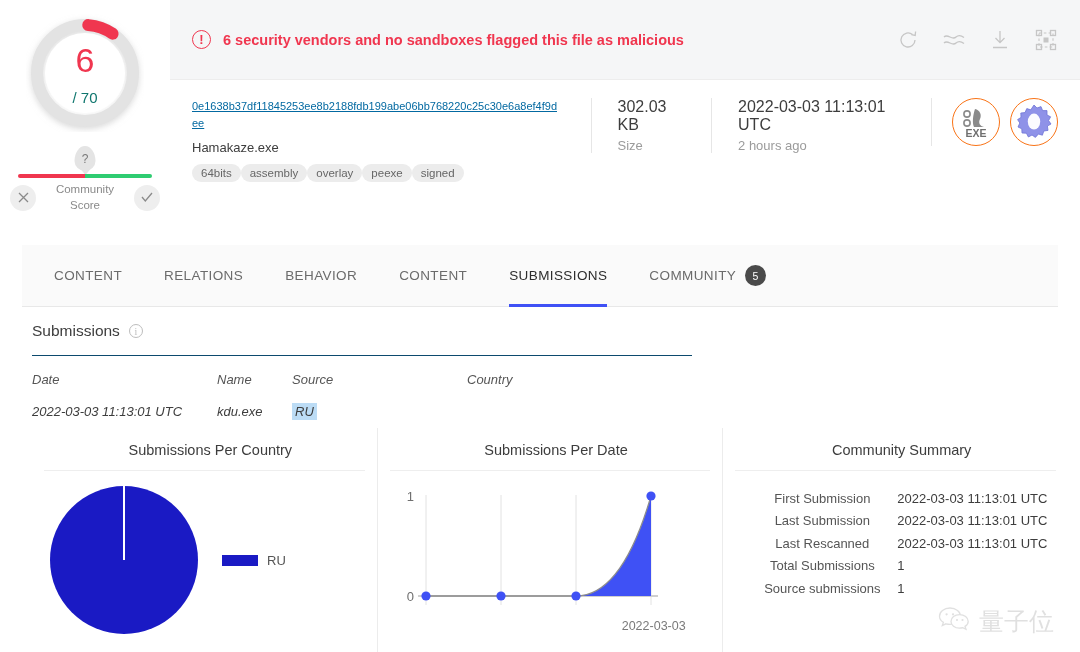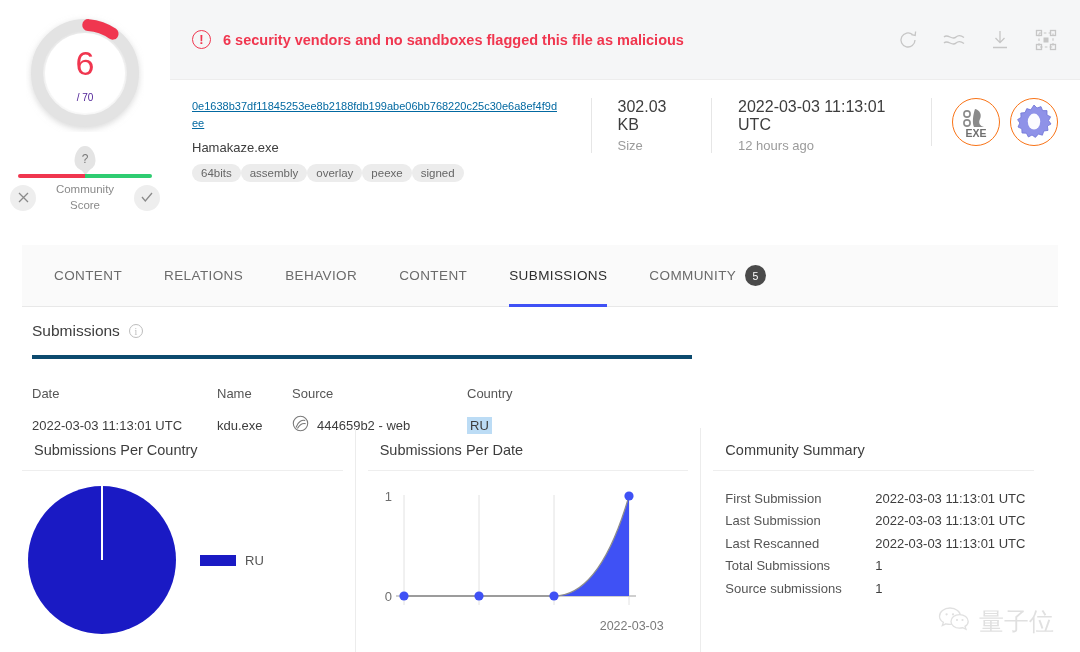"/ 70" .ring-den { color: #4c1d95 -> #0f766e; font-size: 10px -> 15px }
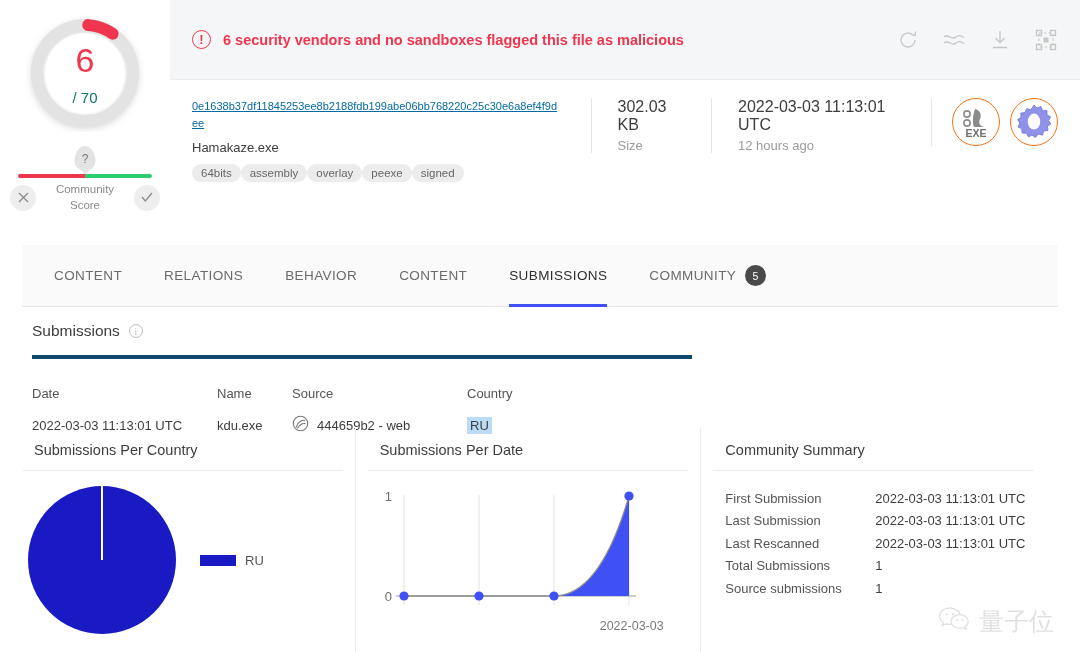"12 hours ago" div.meta-l { text: 12 -> 2 }
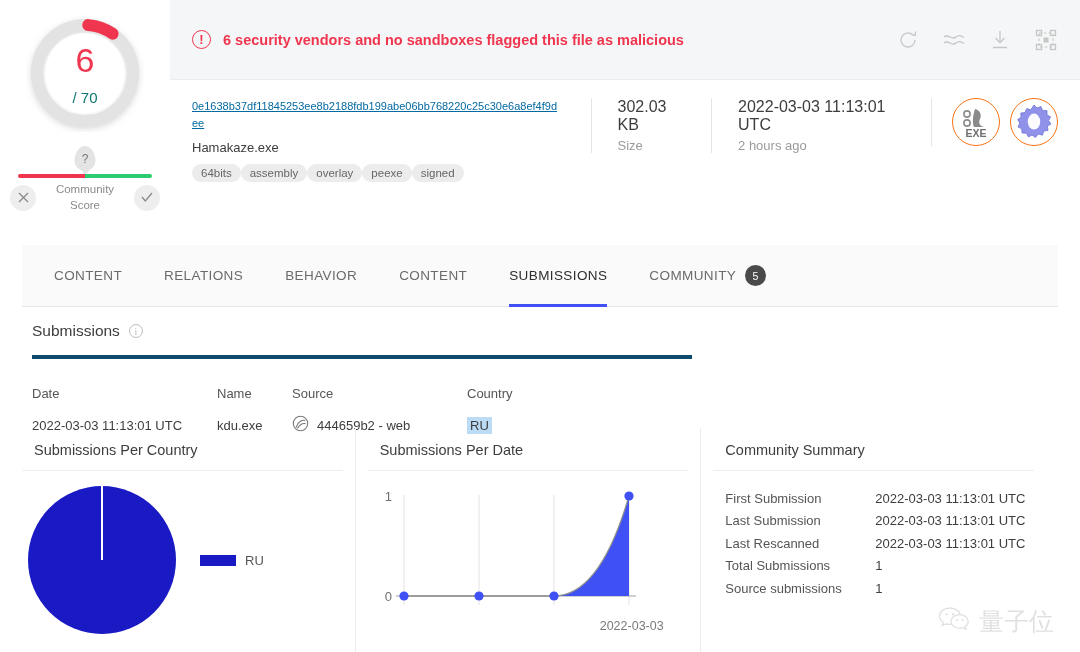"Date" .sub-table { border-top: 4px solid #0c4a6e -> 1px solid #0c4a6e; font-style: none -> italic; padding-top: 21px -> 10px }
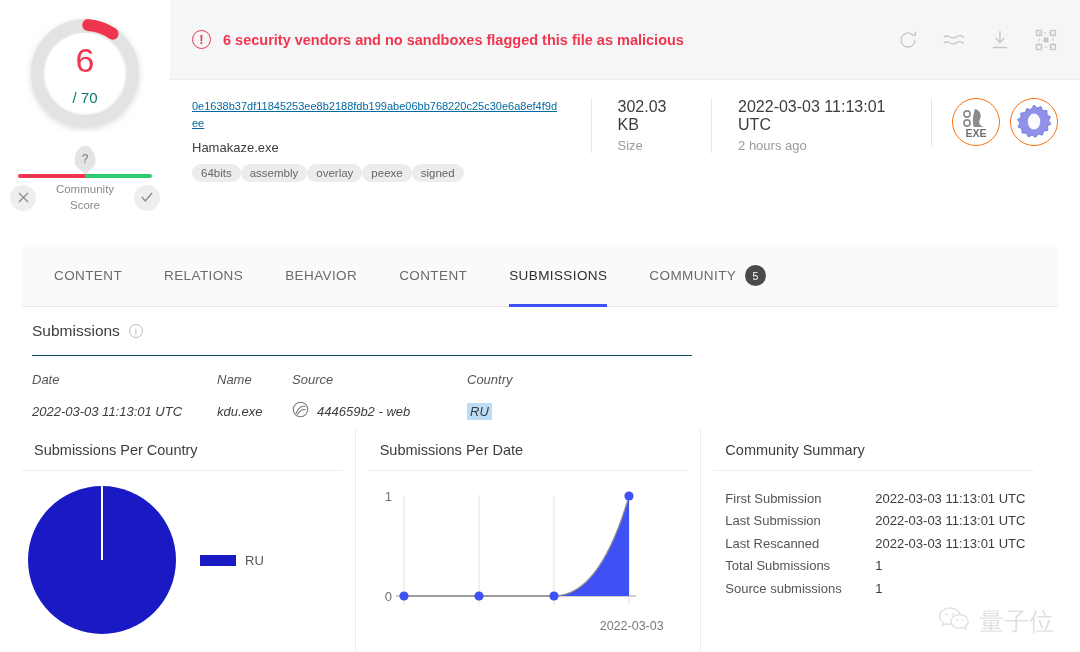"444659b2 - web" div.sc-src { html: <div> <span> <svg> <circle></circle> <path></path> <path></path> </svg> </span> <span>444659b2 - web</span> </div> -> none }
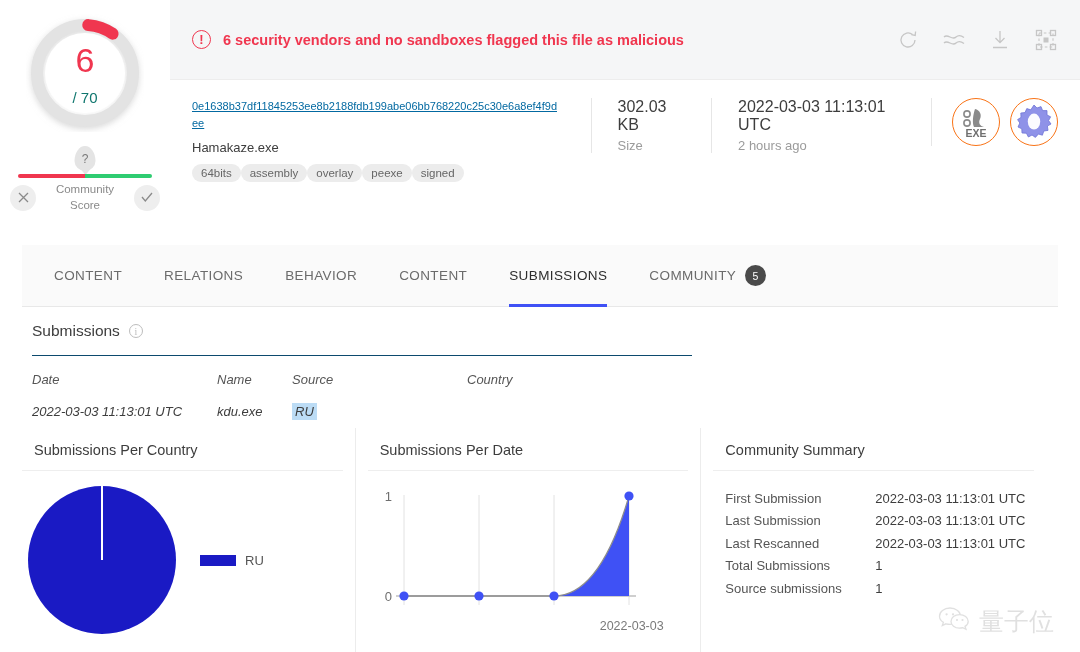"Submissions Per Country" .panels { left: 10px -> 32px; text-align: none -> center }
